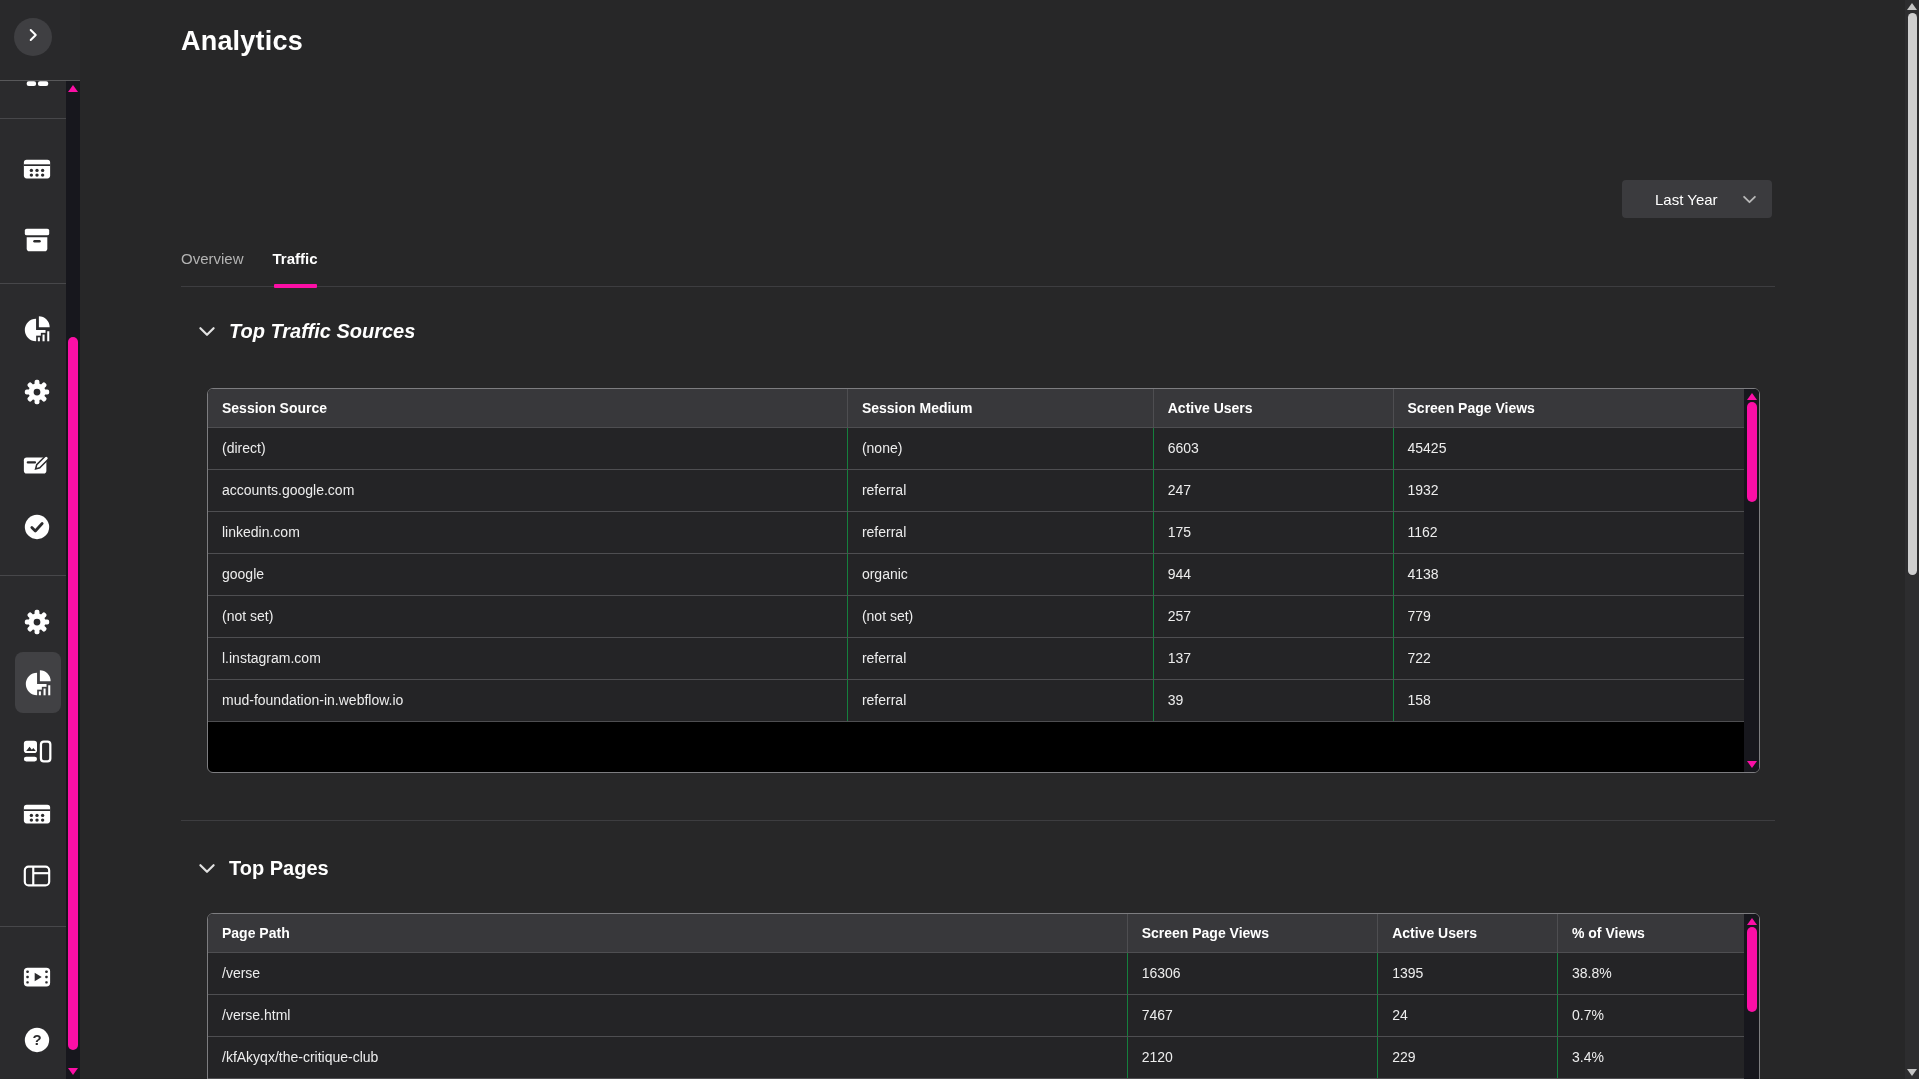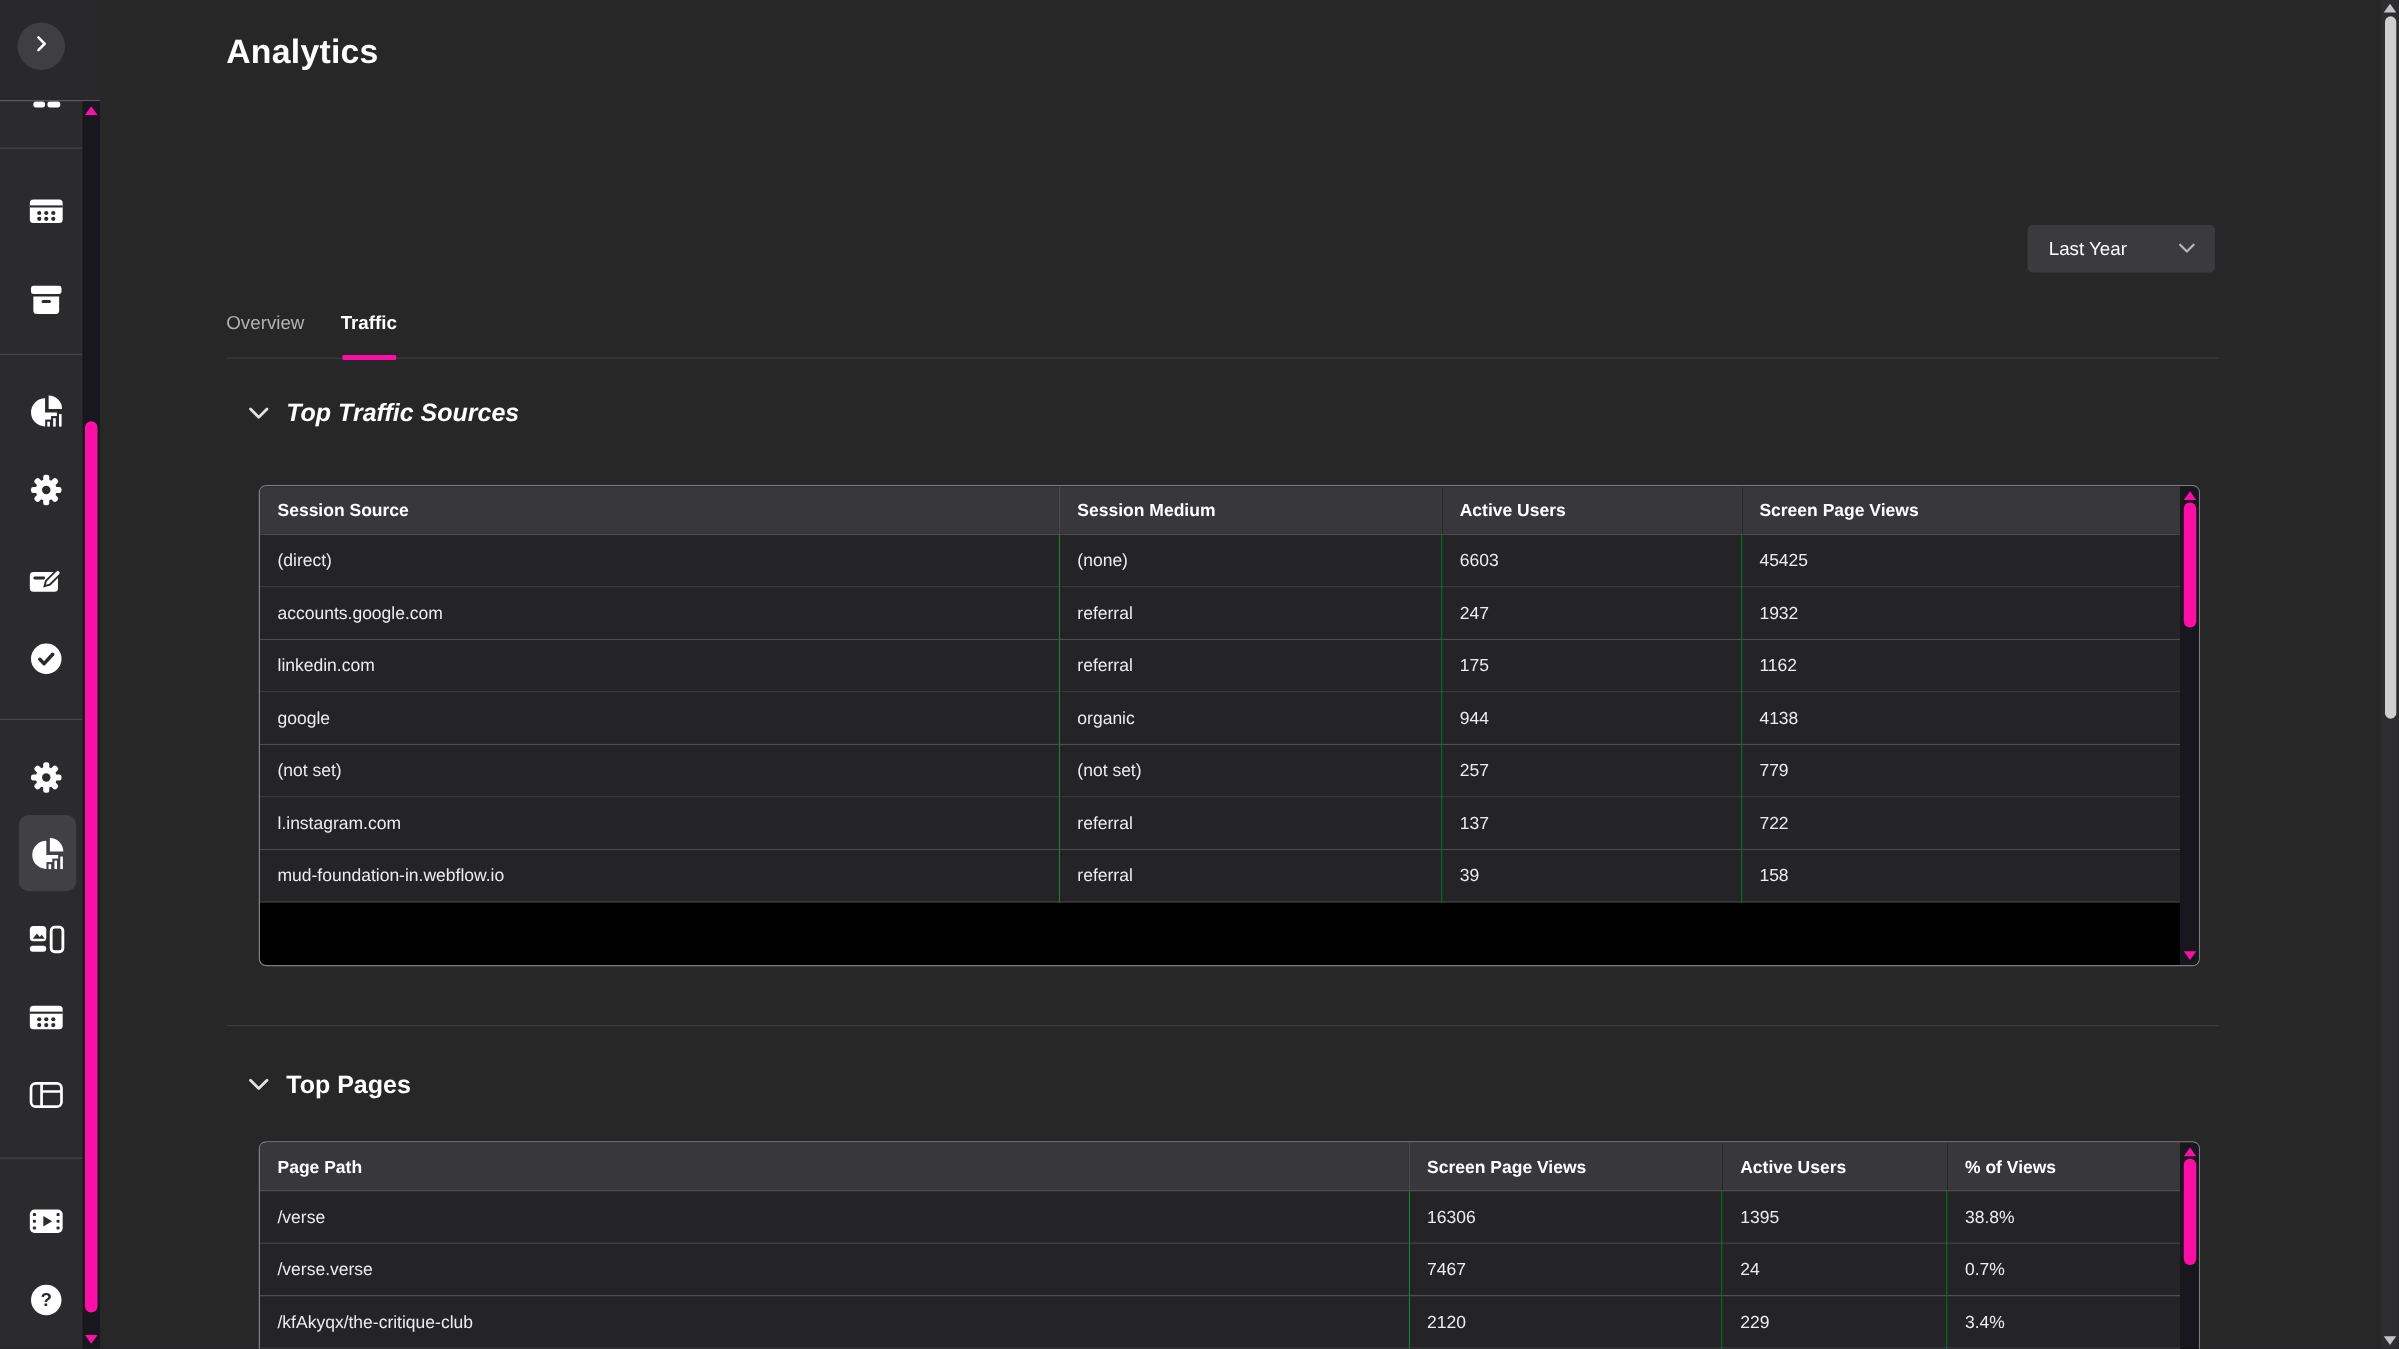"Last Year" .range-select { padding: 0 15px 0 17px -> 0 15px 0 33px }
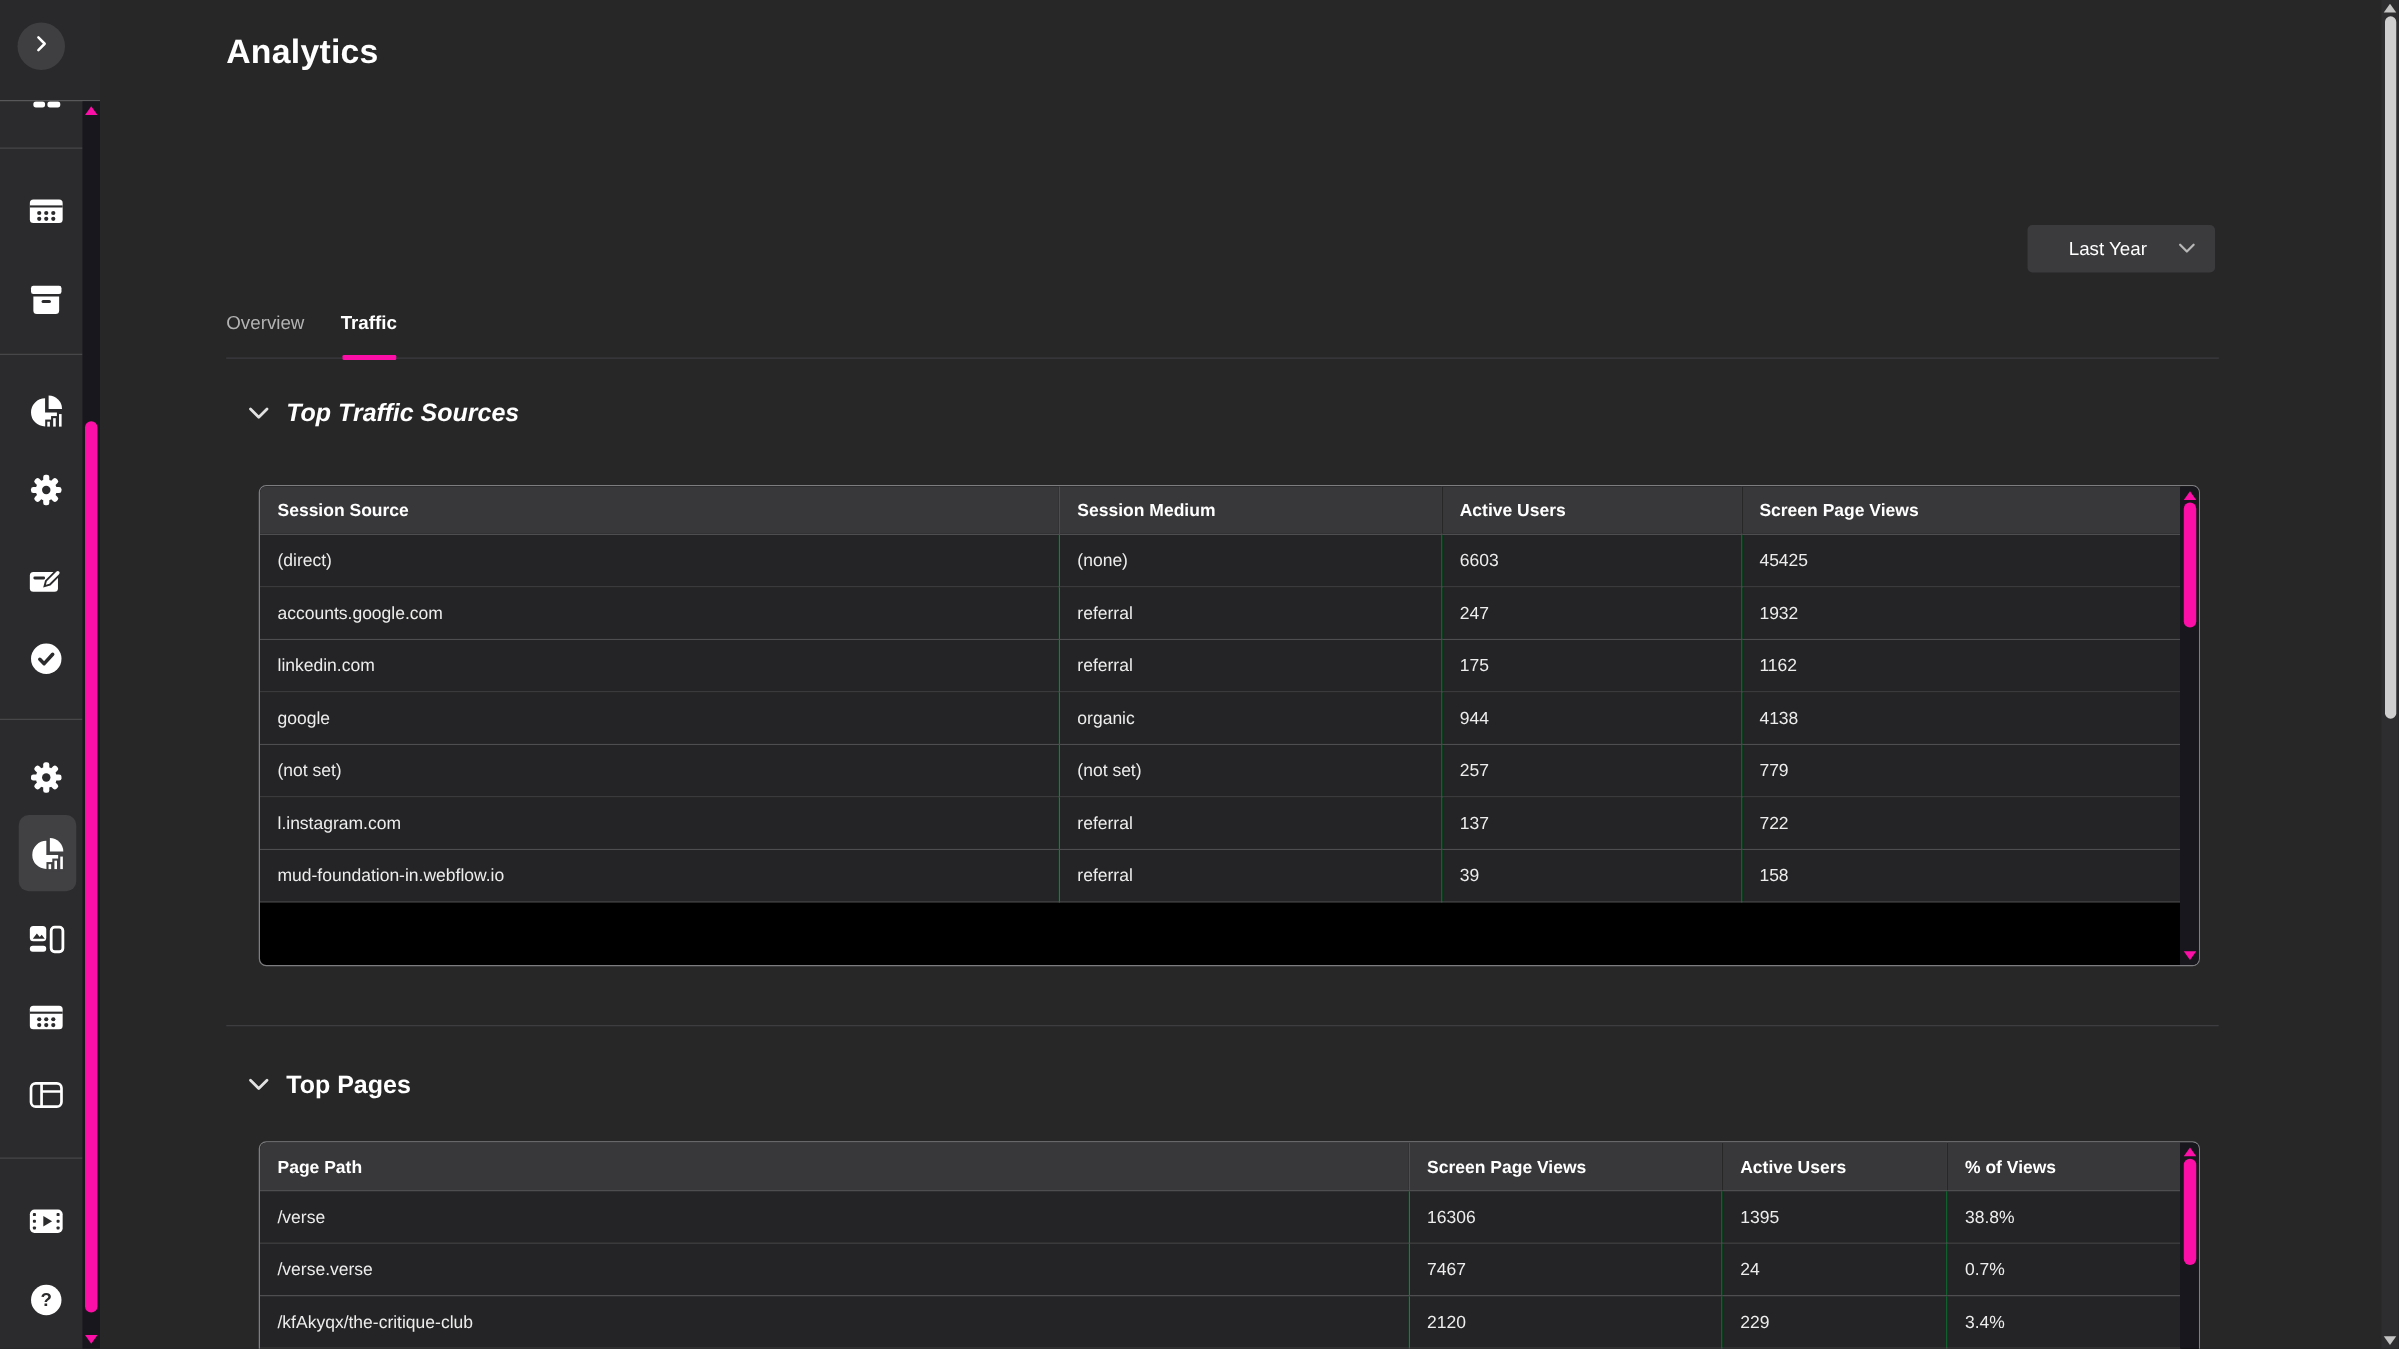"/verse.verse" td { text: /verse.verse -> /verse.html }
